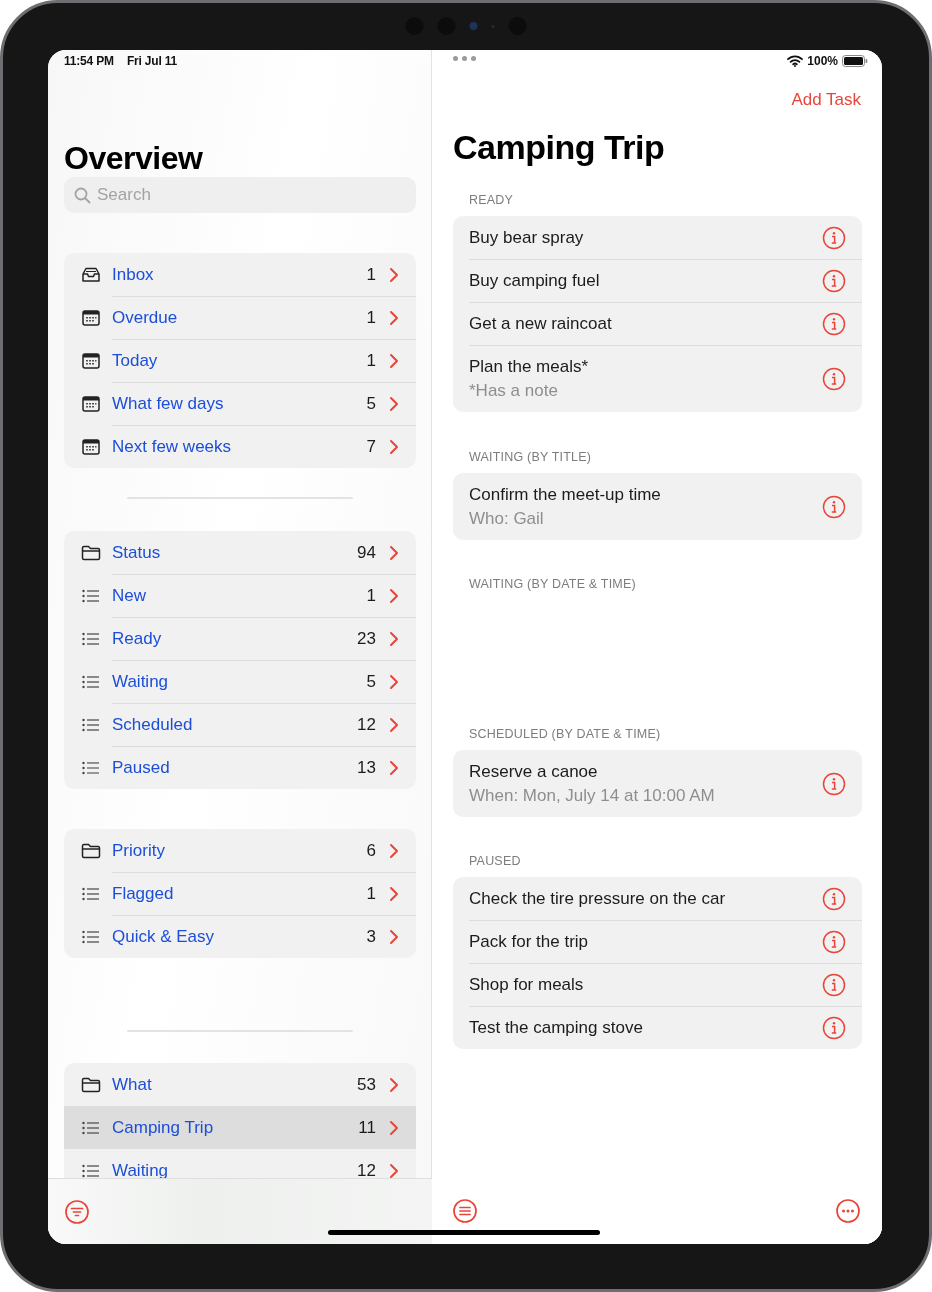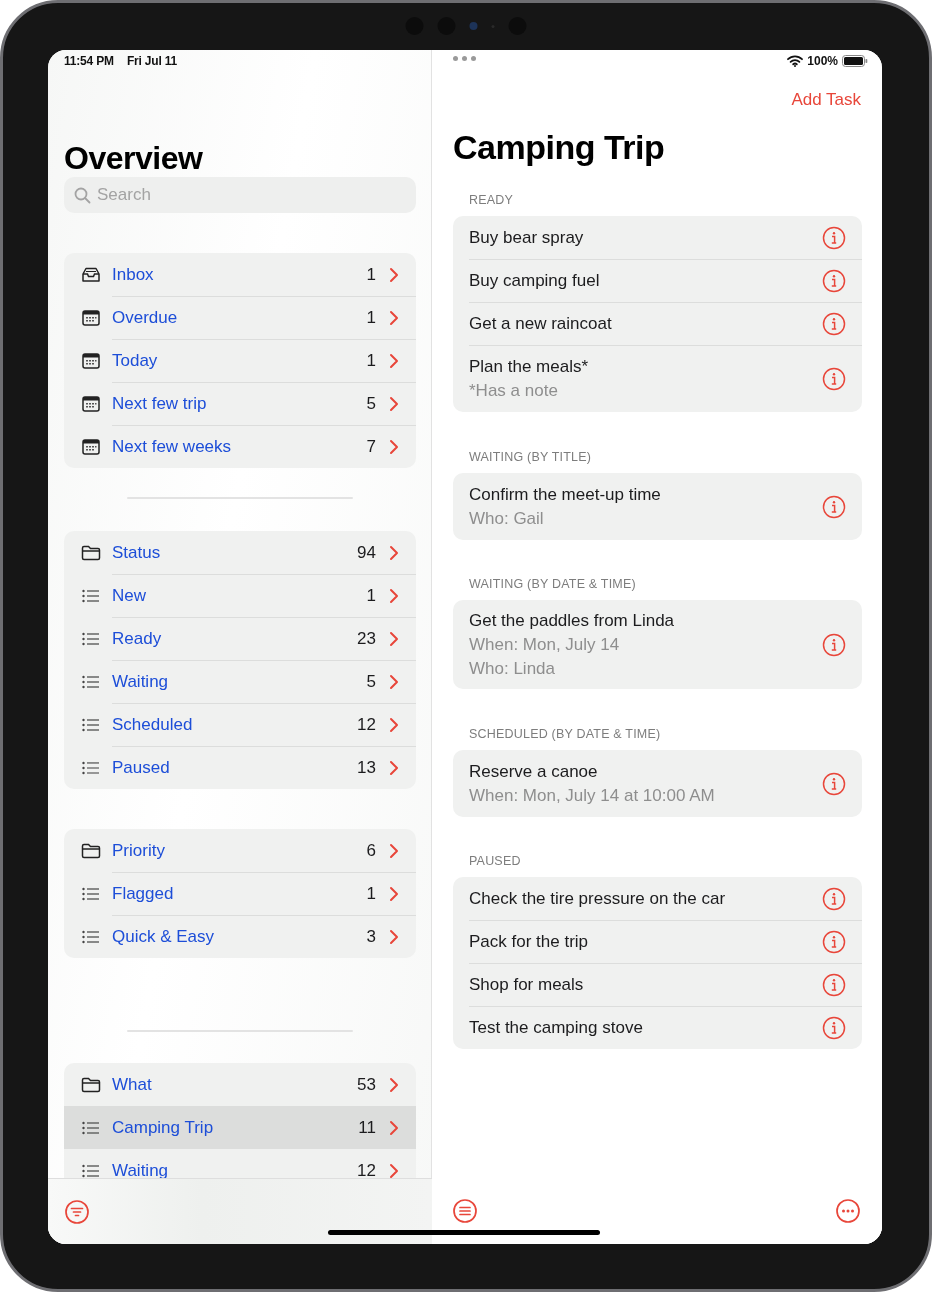"Next few trip" span.label { text: Next few trip -> What few days }
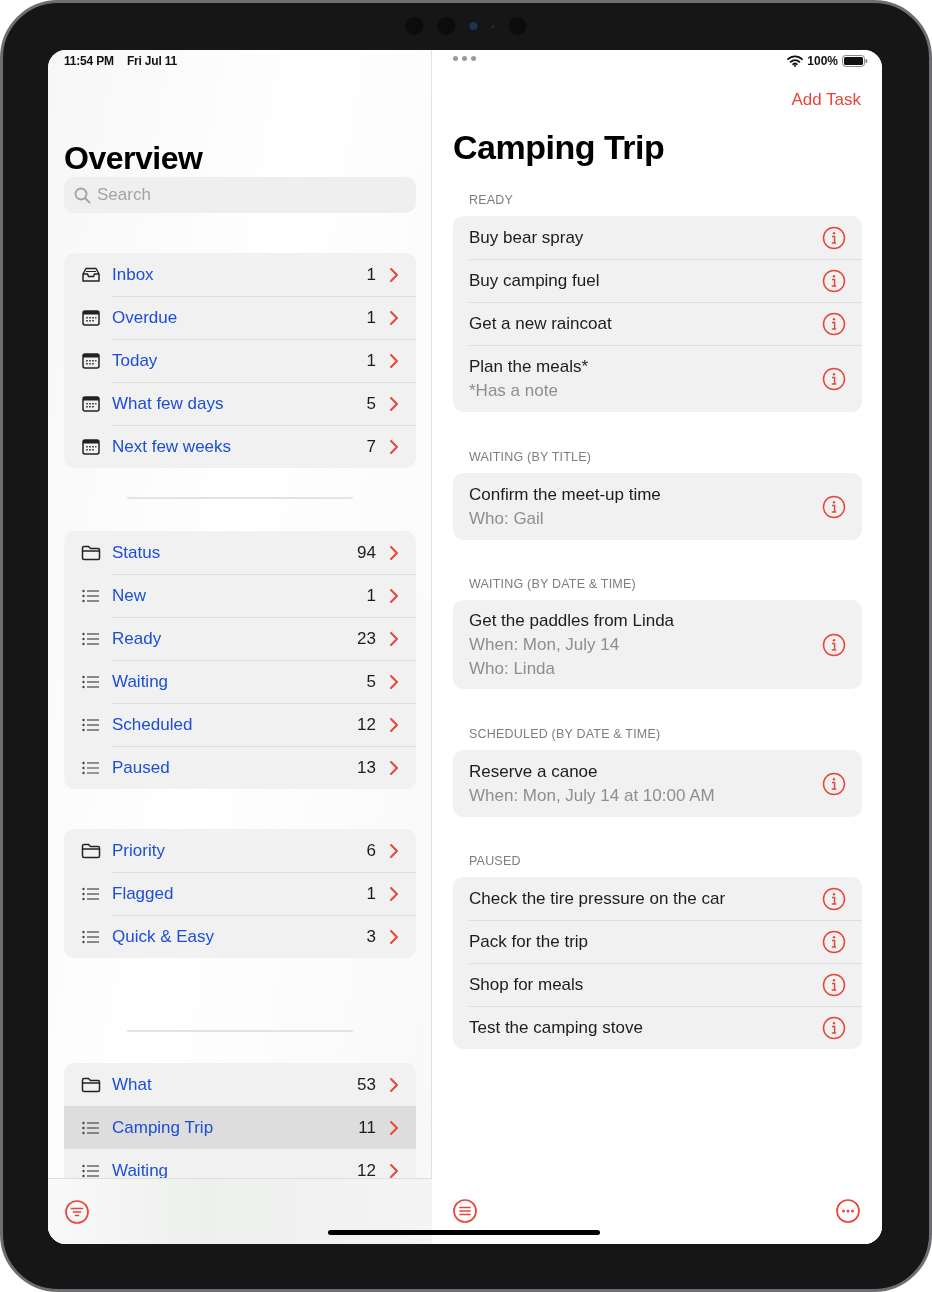"Get the paddles from Linda" div.tgroup { html: <div> <div> <div> <div>Get the paddles from Linda</div> <div>When: Mon, July 14</div> <div>Who: Linda</div> </div> <svg> <circle></circle> <circle></circle> <path></path> </svg> </div> </div> -> none }
